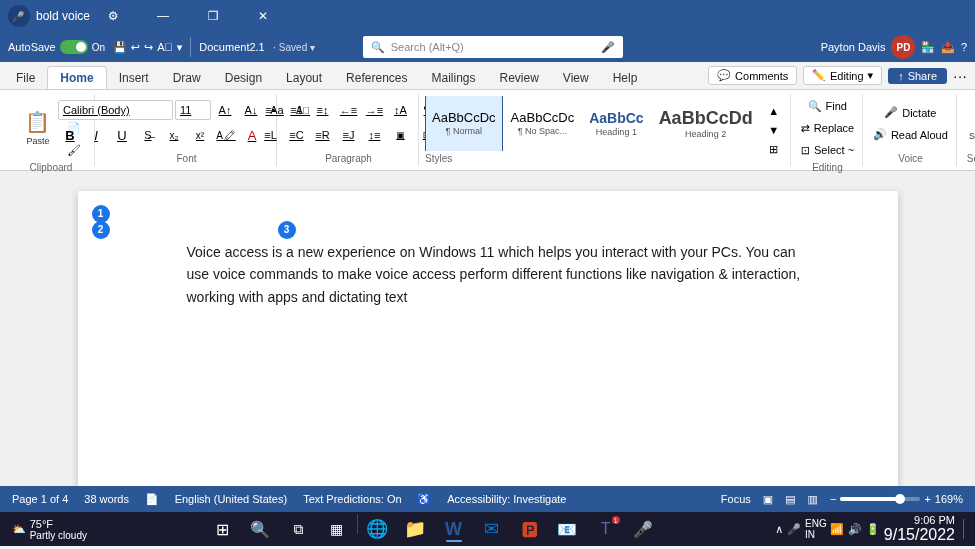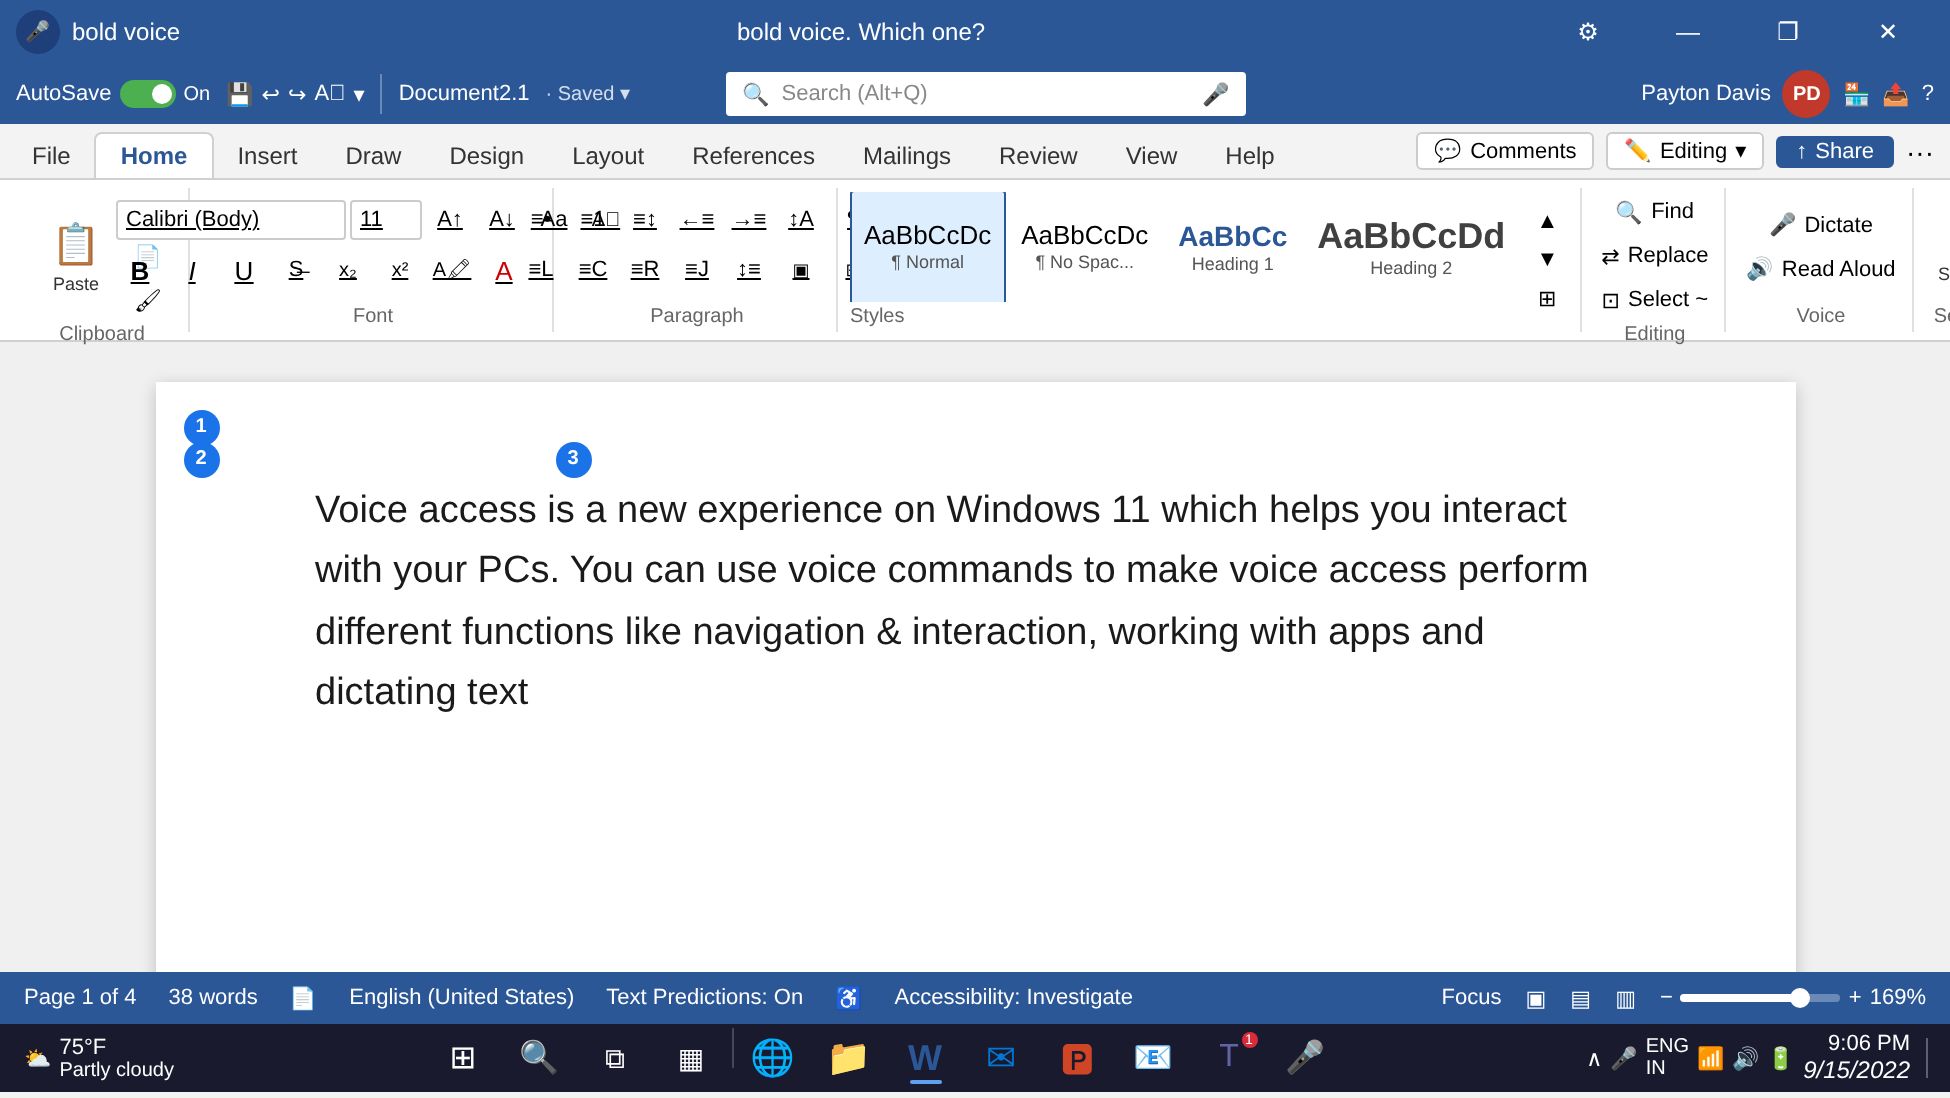"bold voice. Which one?" div.title-bar-center { html: <div> <span>bold voice. Which one?</span> </div> -> none }
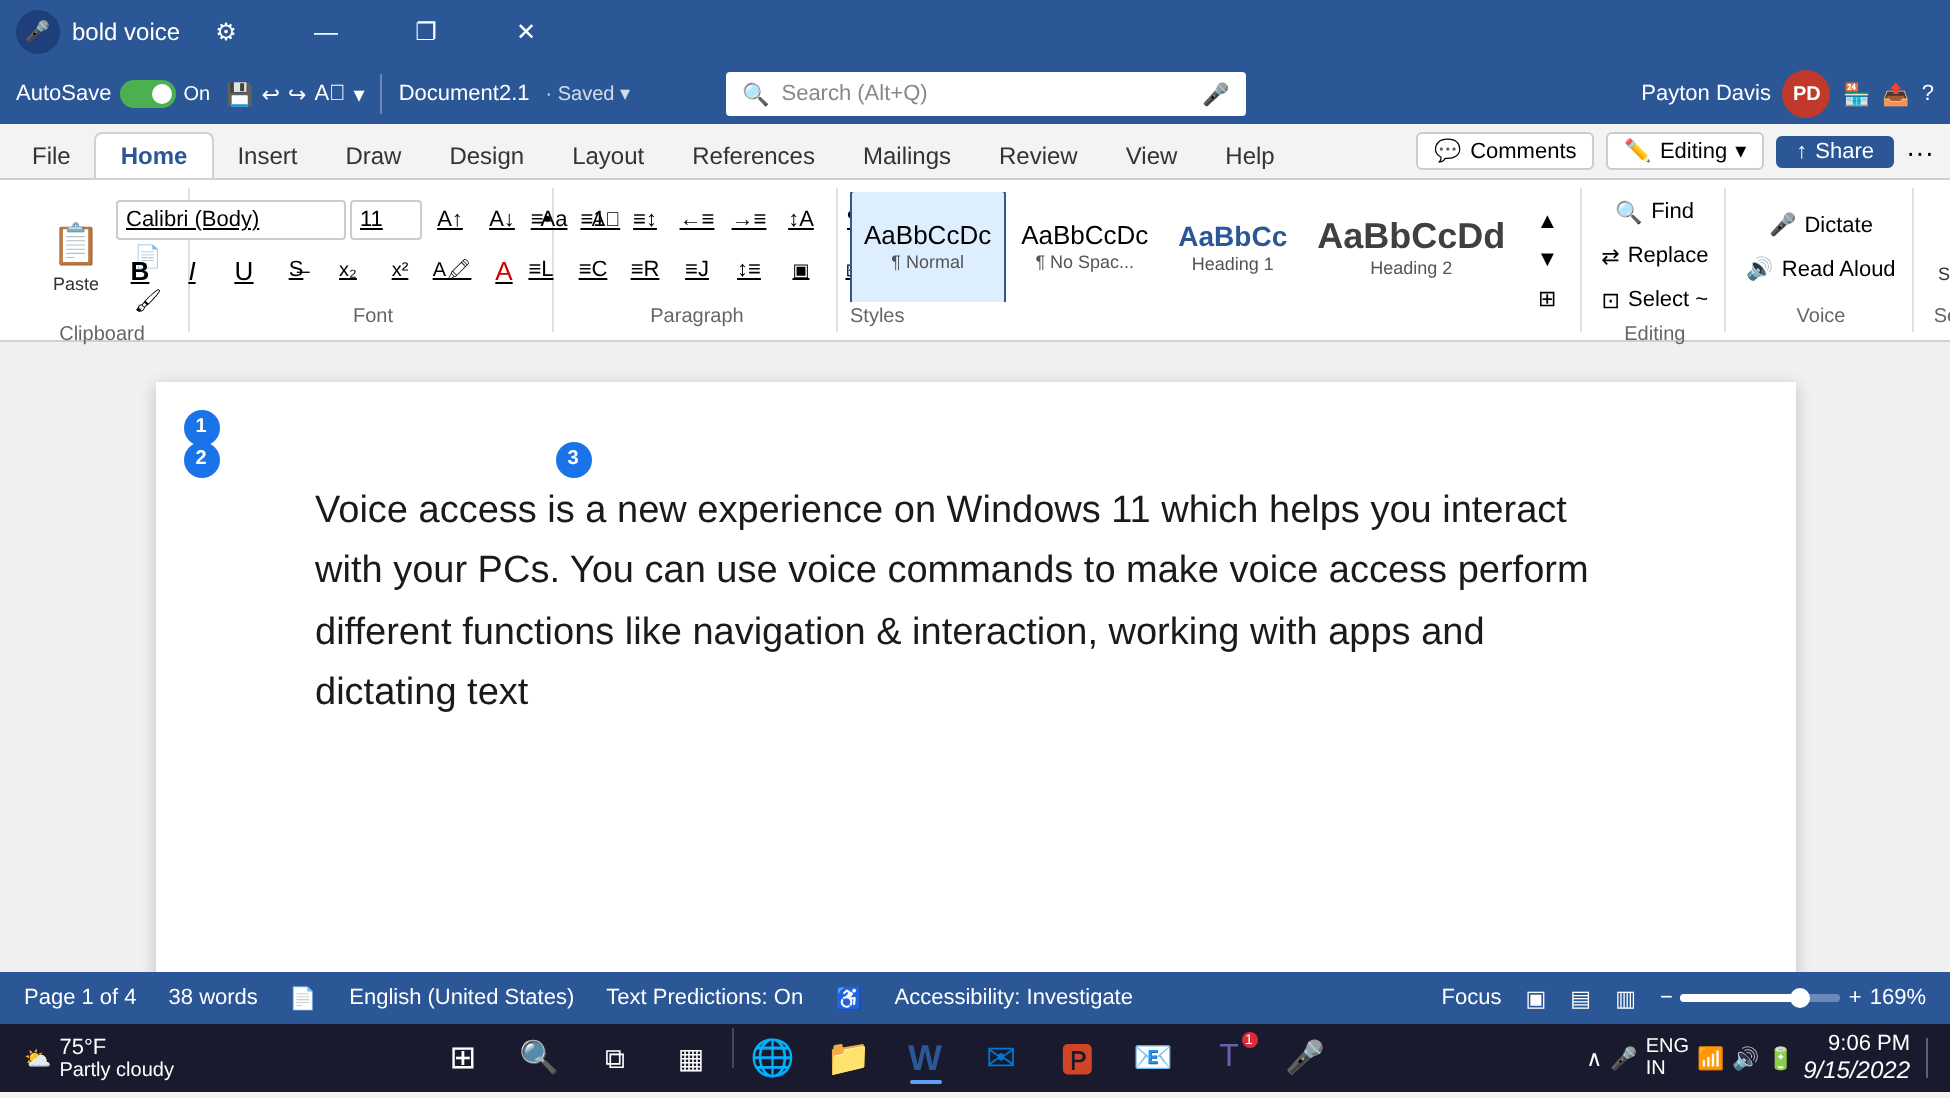"Voice access is a new" p { font-size: 19px -> 14px; margin-left: none -> 29px }
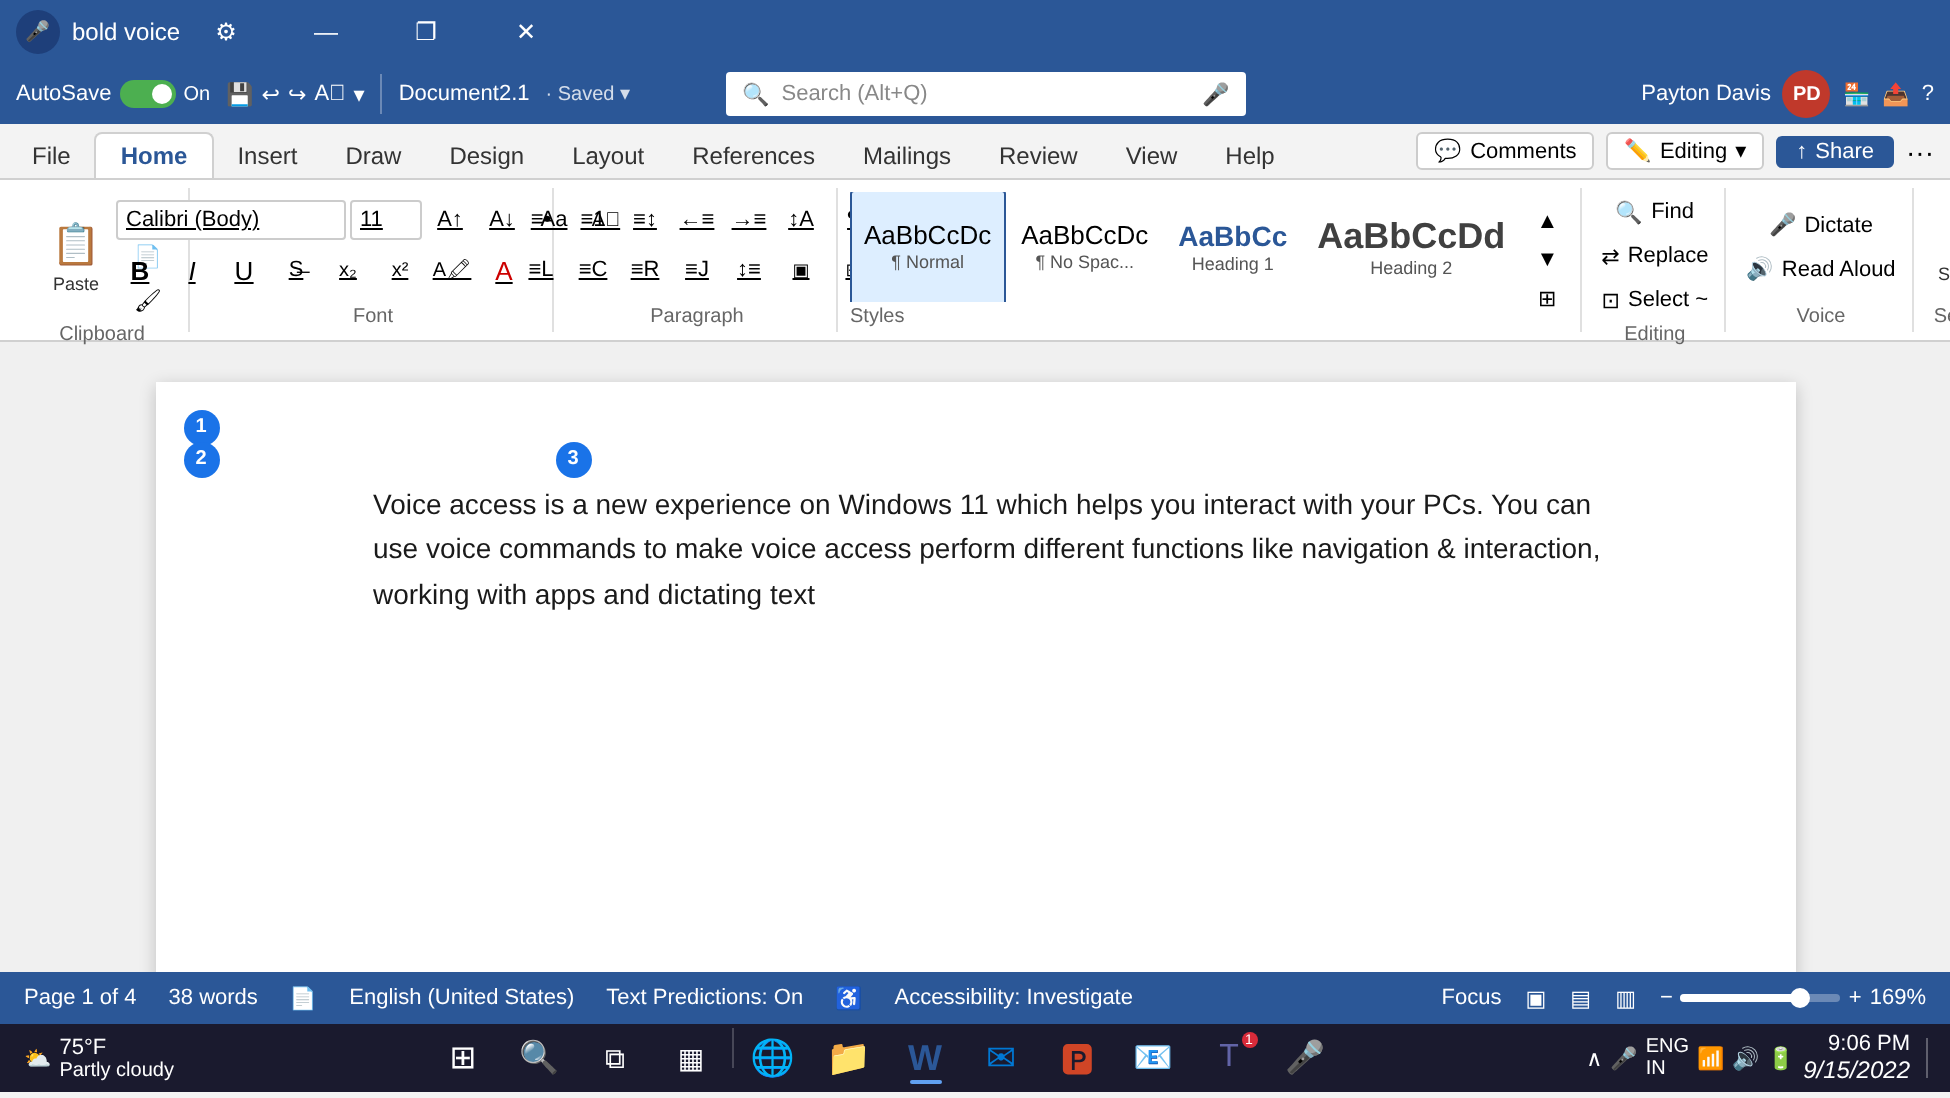"9/15/2022" div { font-size: 12px -> 16px; font-style: italic -> none }
